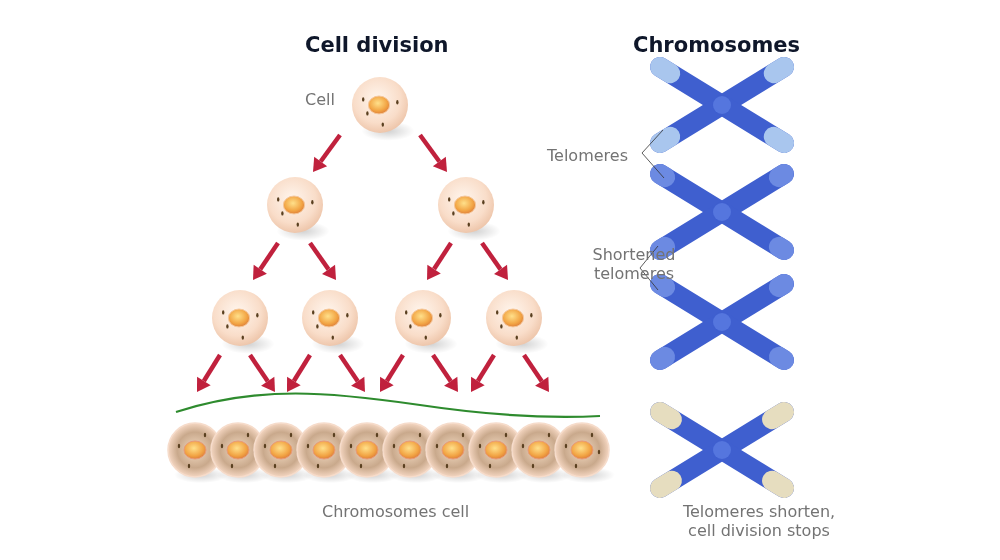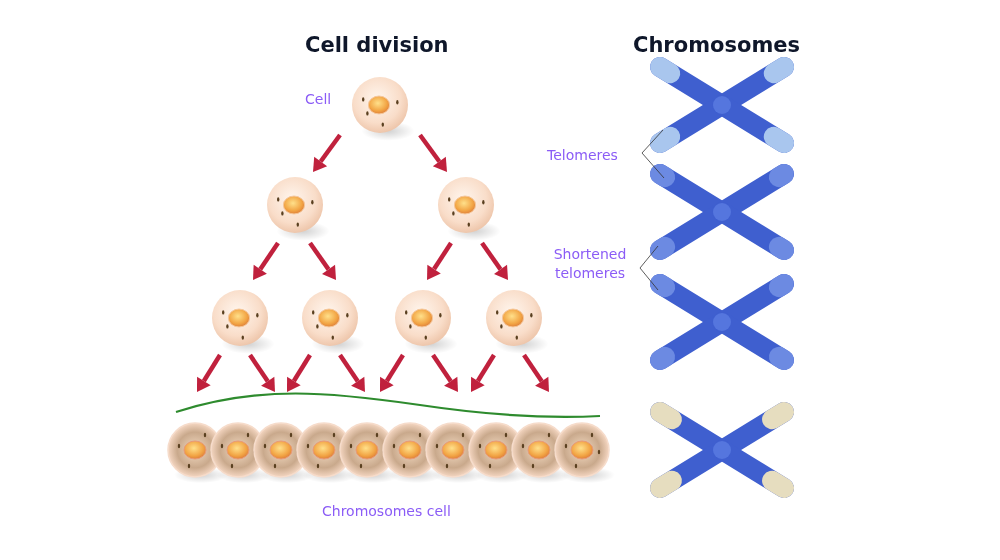"Cell" .label { color: #8b5cf6 -> #737373; font-size: 14px -> 16px }
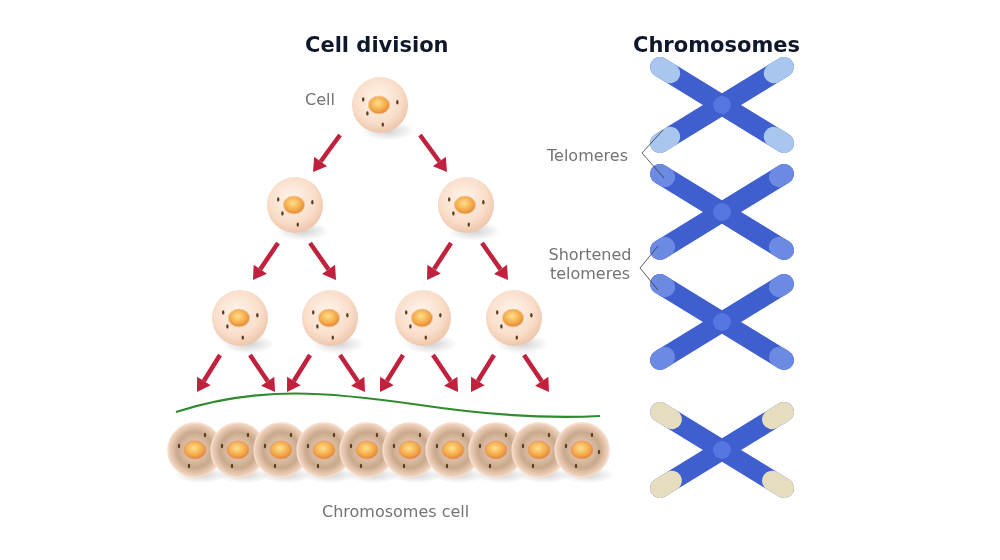"Shortened" .label.center { margin-left: none -> 44px }
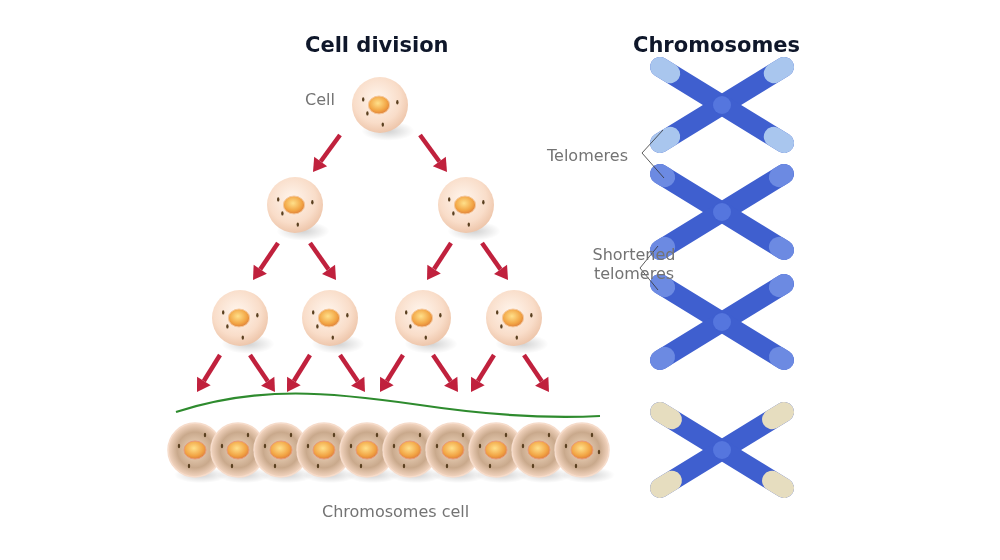"Telomeres shorten," div { html: none -> <div>Telomeres shorten,</div> }
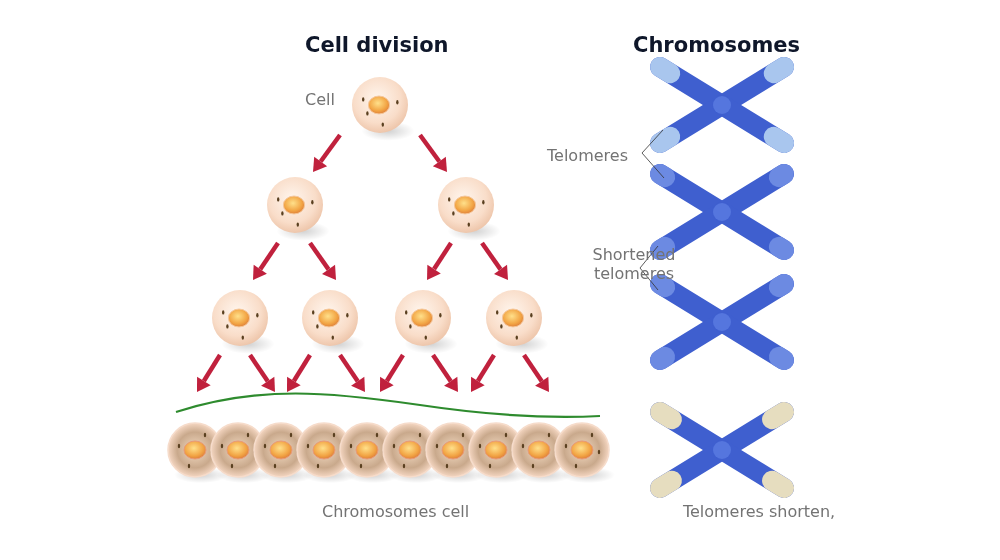"cell division stops" div { html: none -> <div>cell division stops</div> }
